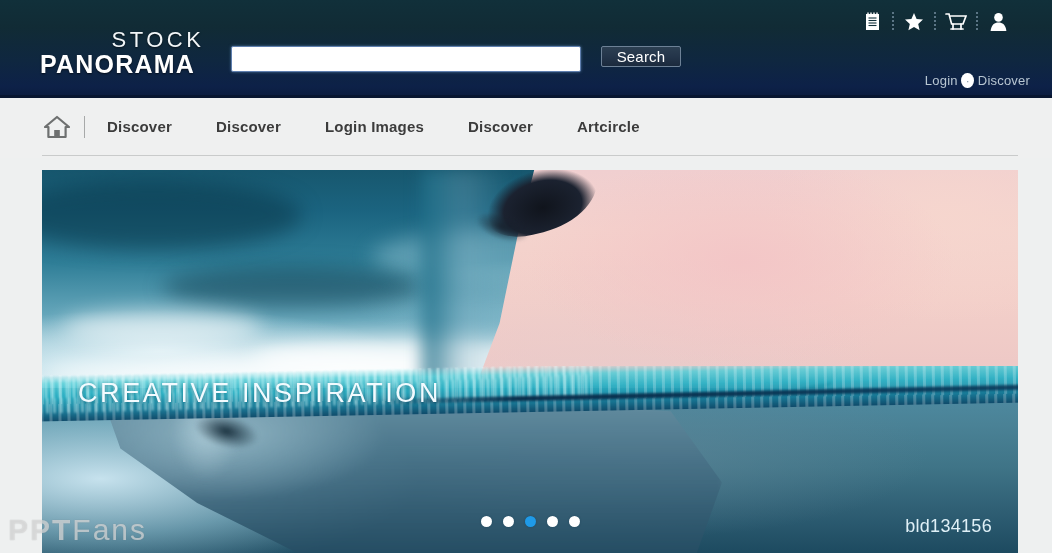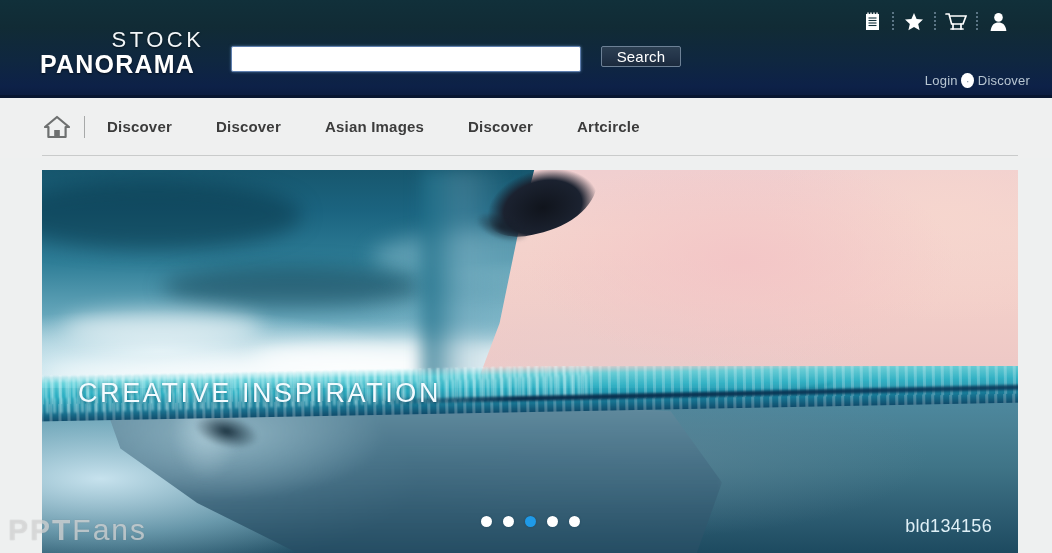"Asian Images" div.nav-item { text: Asian -> Login }
